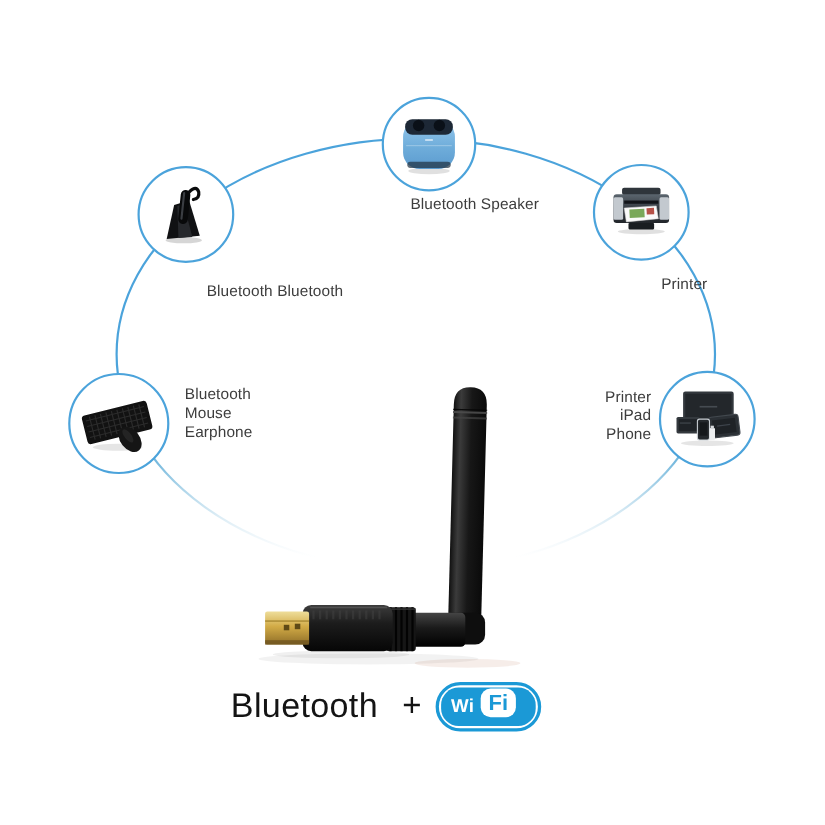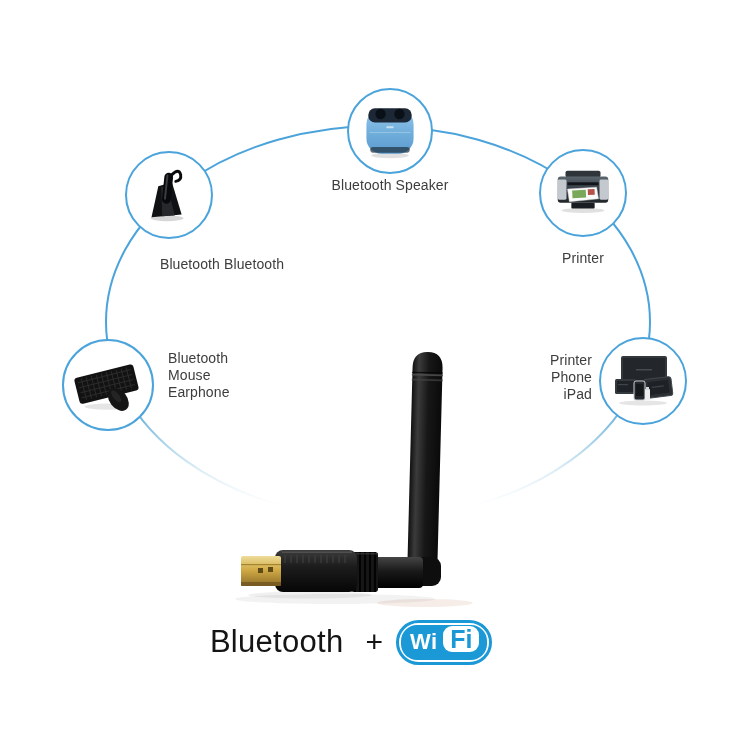"Bluetooth Speaker" .center { text-align: center -> right }
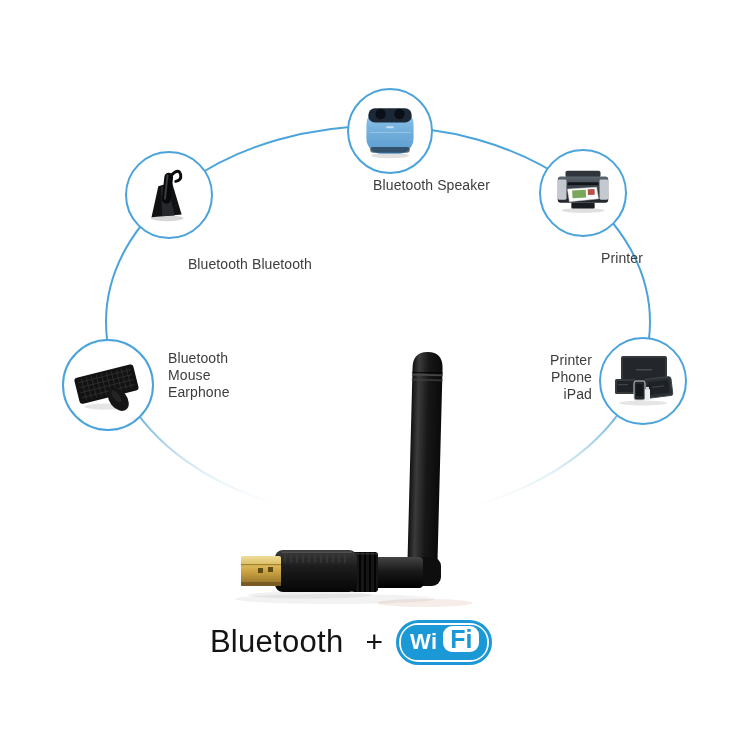"Phone" div { order: before "iPad" -> after "iPad" }
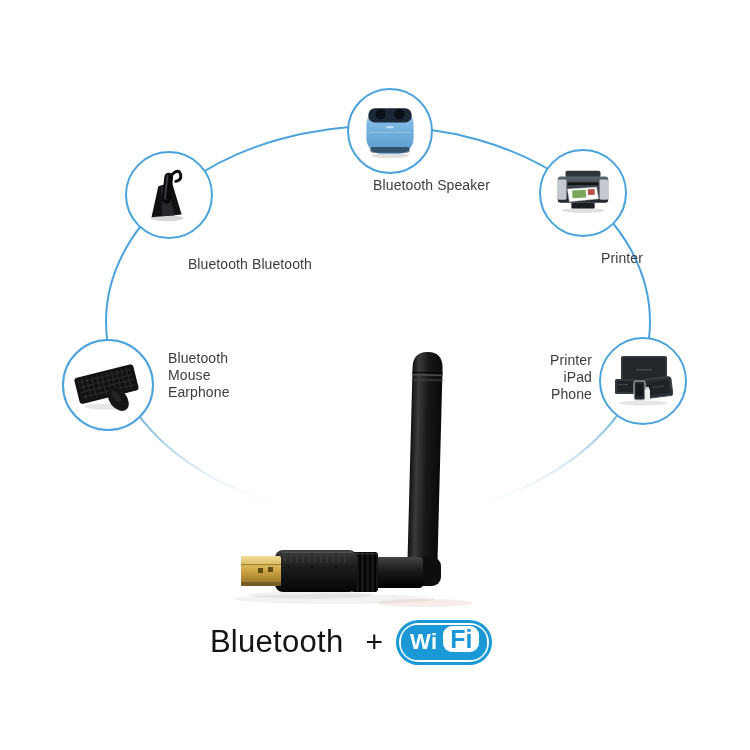"Wi" .wifi-wi { font-size: 22px -> 17px }
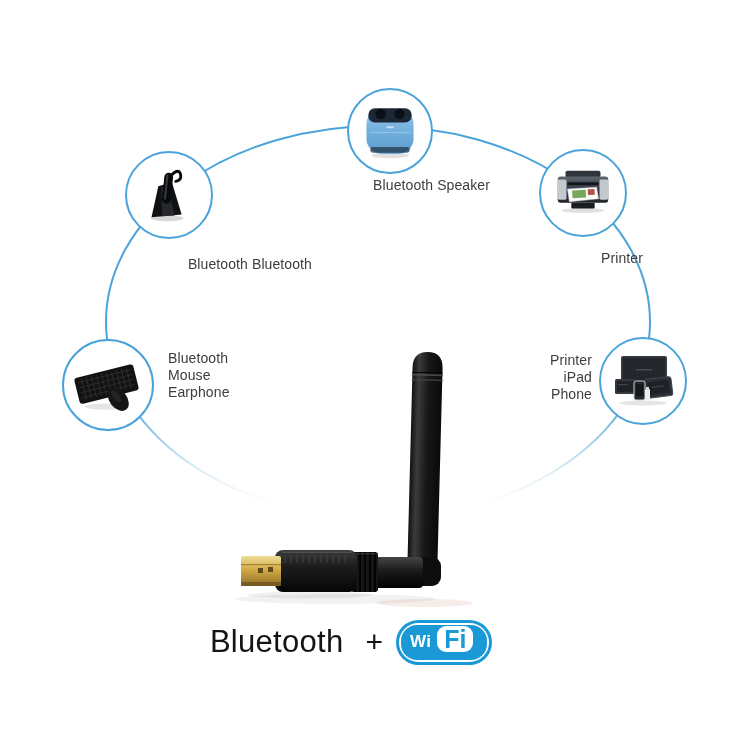"Fi" .wifi-fi { font-size: 25px -> 20px }
